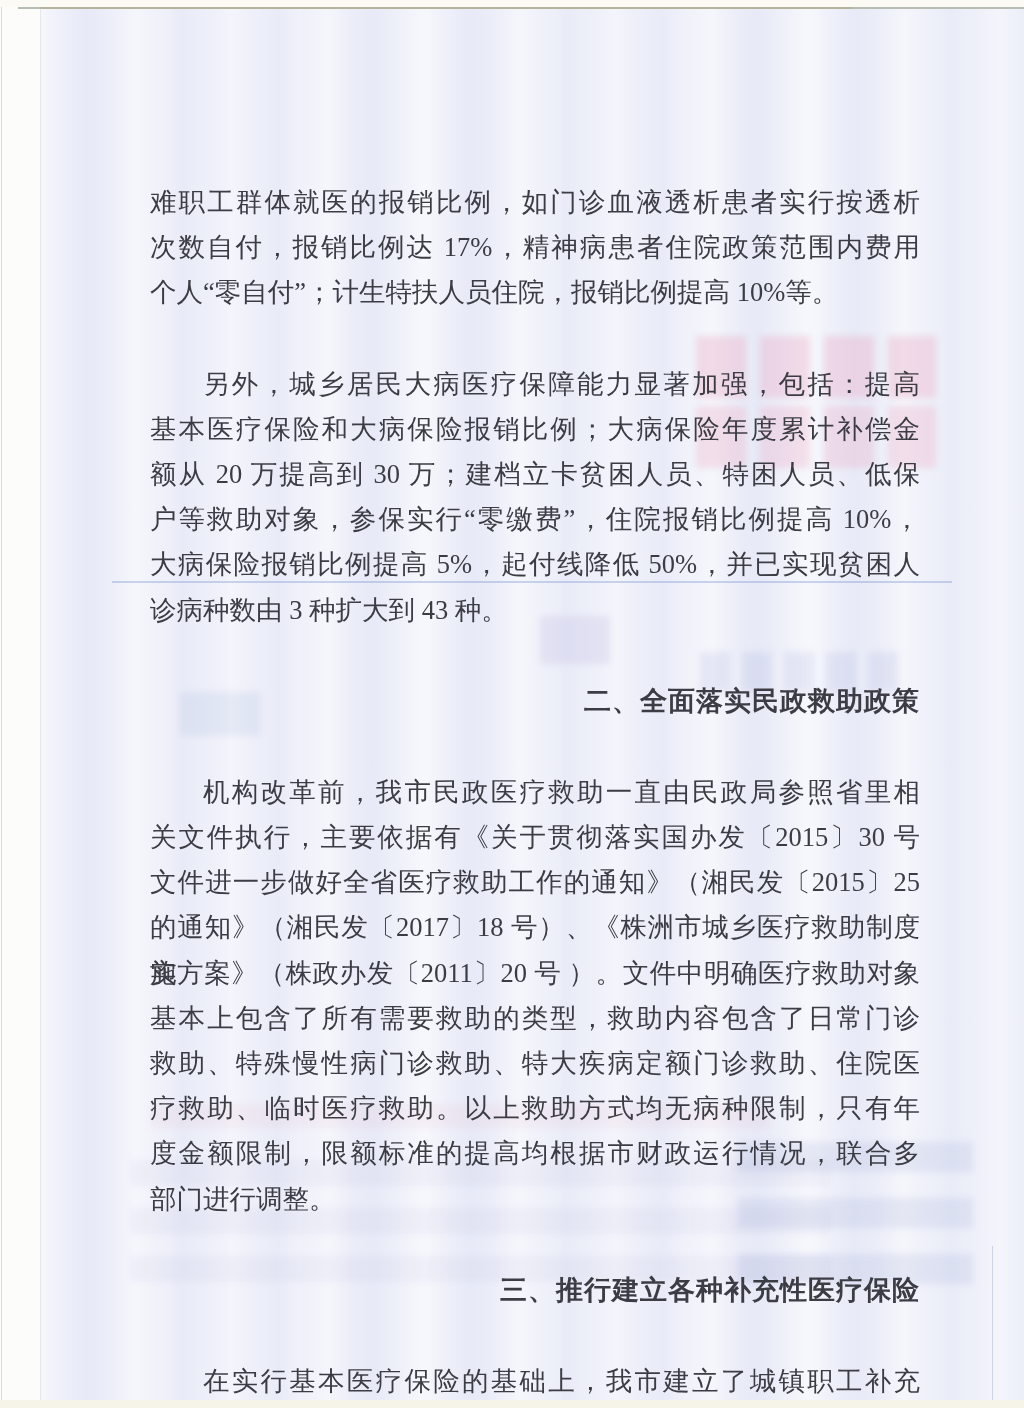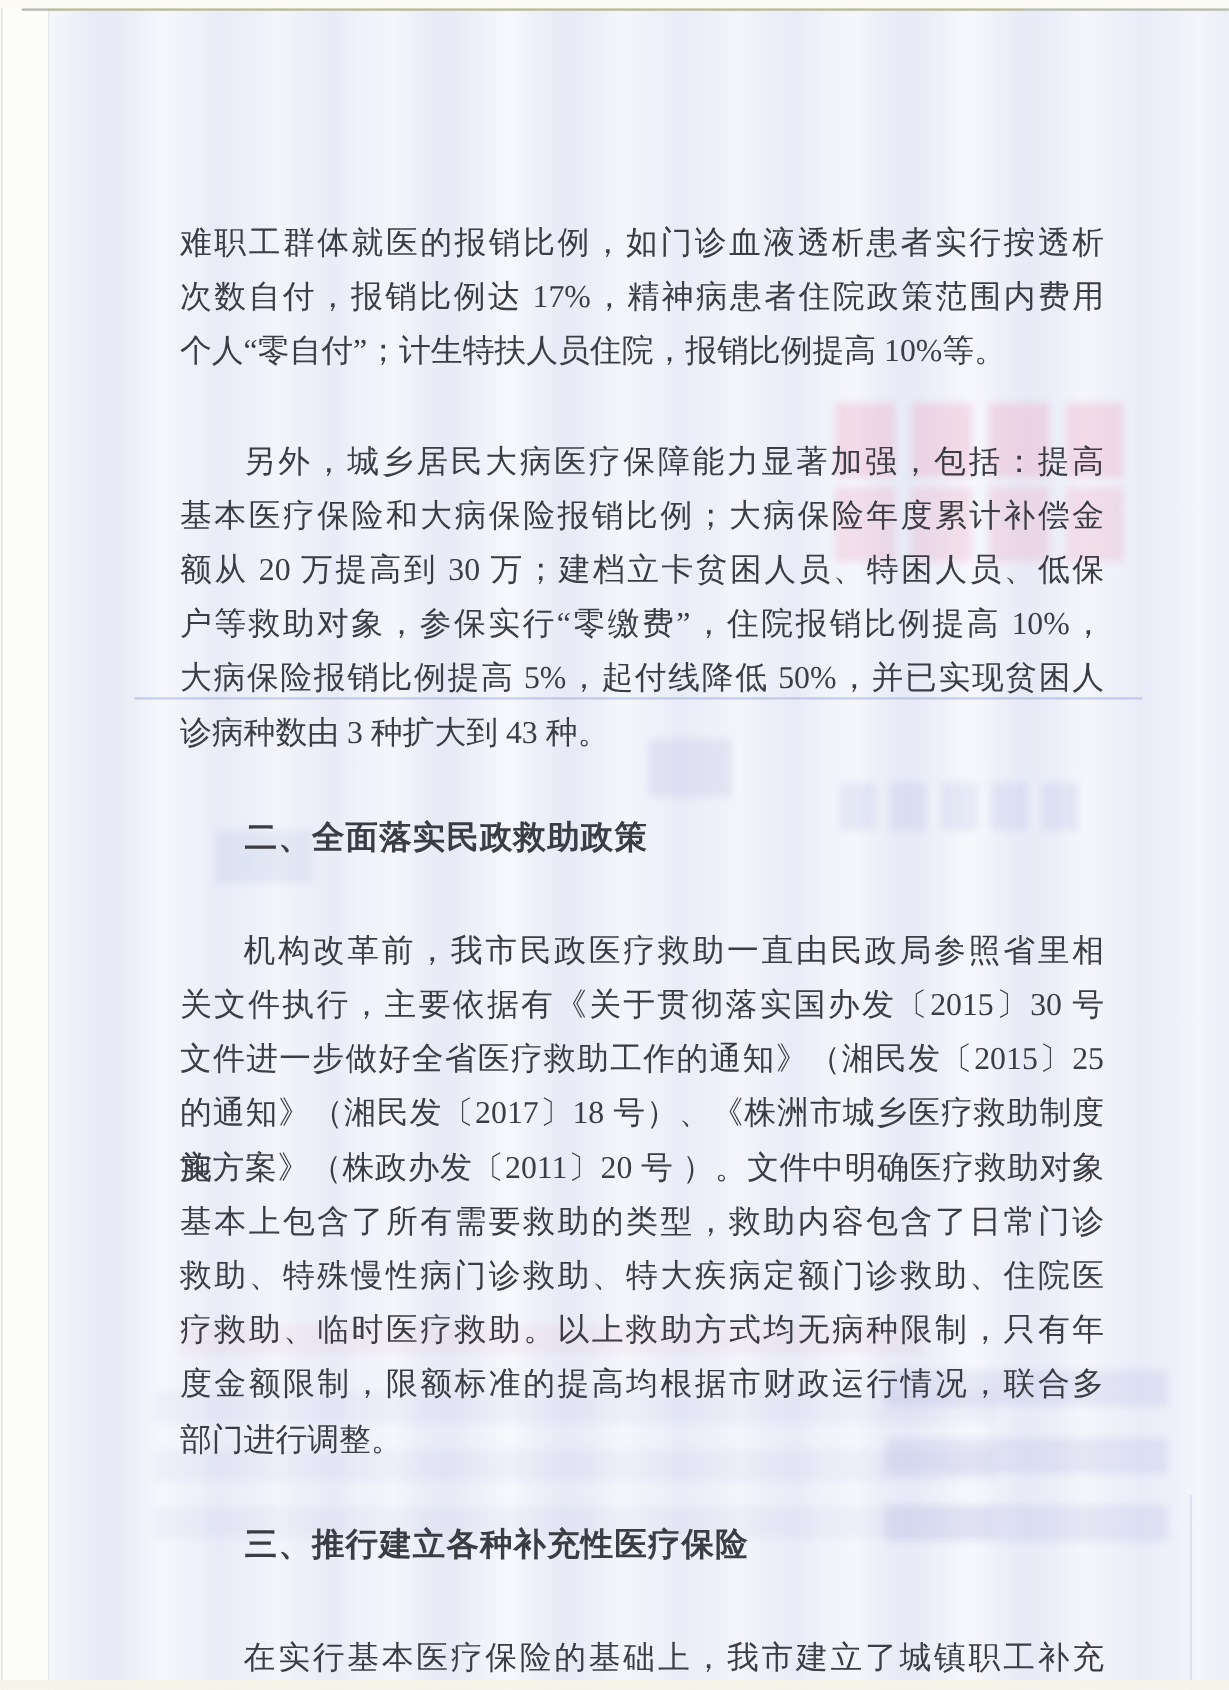"难职工群体就医的报销比例，如门诊血液透析患者实行按透析" .scan { background: #fef9c3 -> #fdba74 }
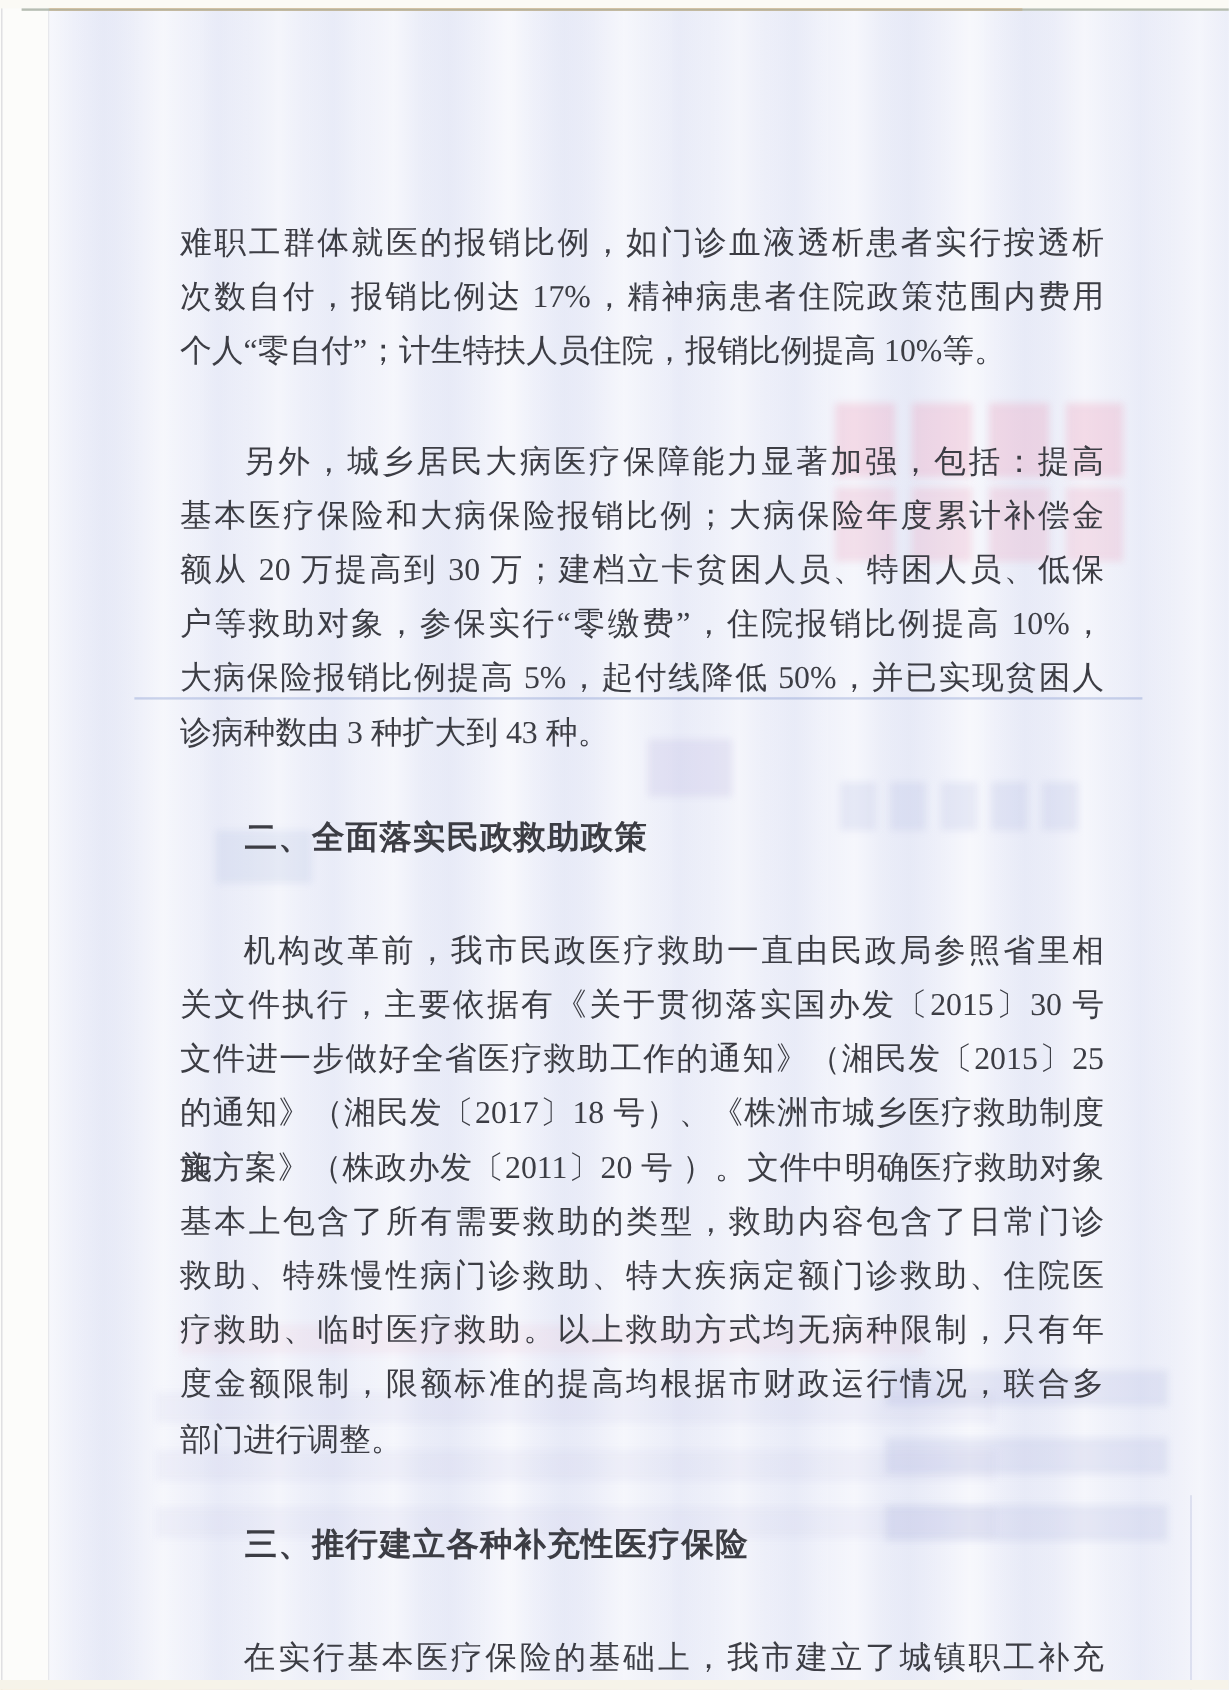"二、全面落实民政救助政策" .heading { font-family: Liberation Mono, monospace -> Liberation Serif, serif; text-align: none -> right }
